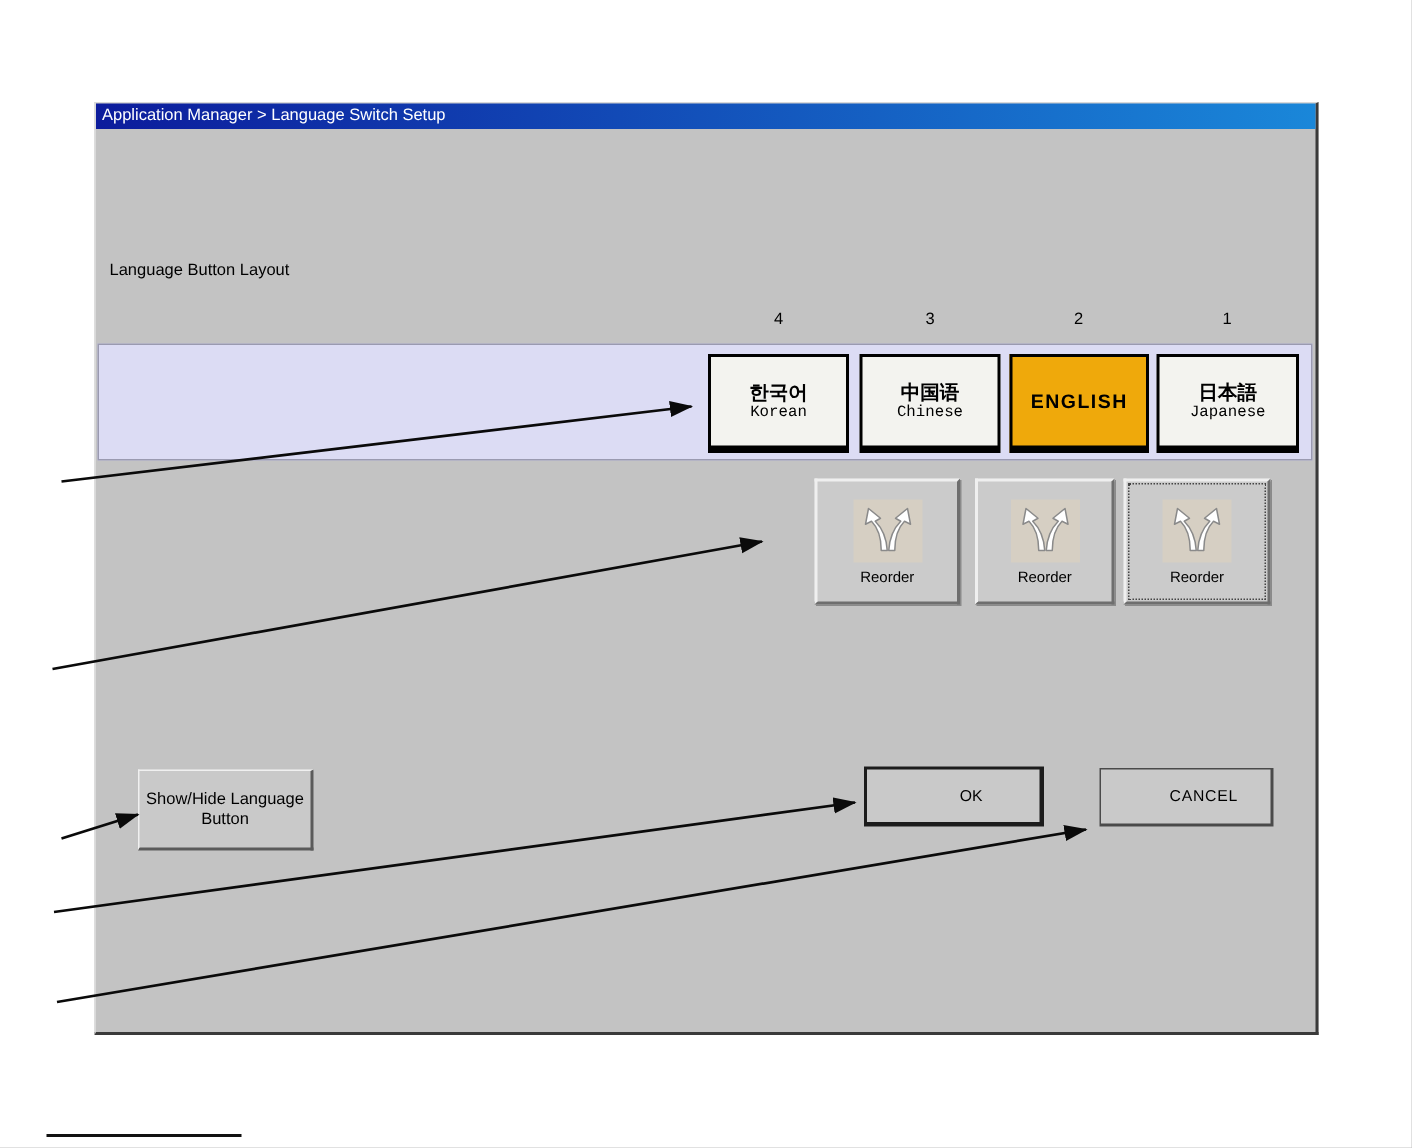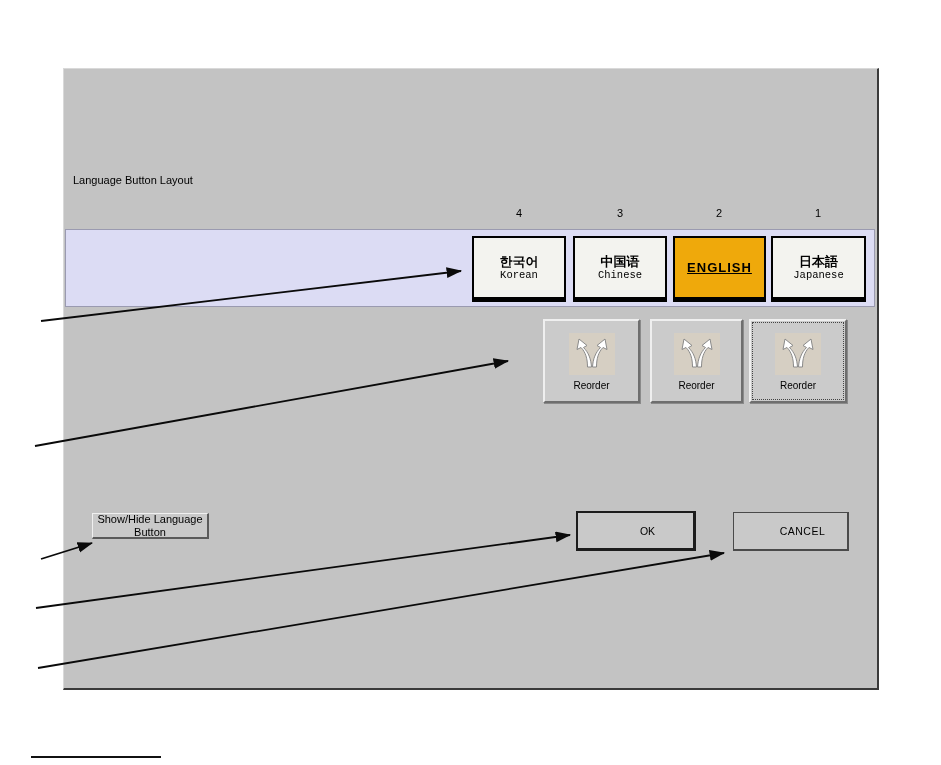"Application Manager > Language Switch" div.titlebar { html: none -> <div> <span>Application Manager &gt; Language Switch Setup</span> </div> }
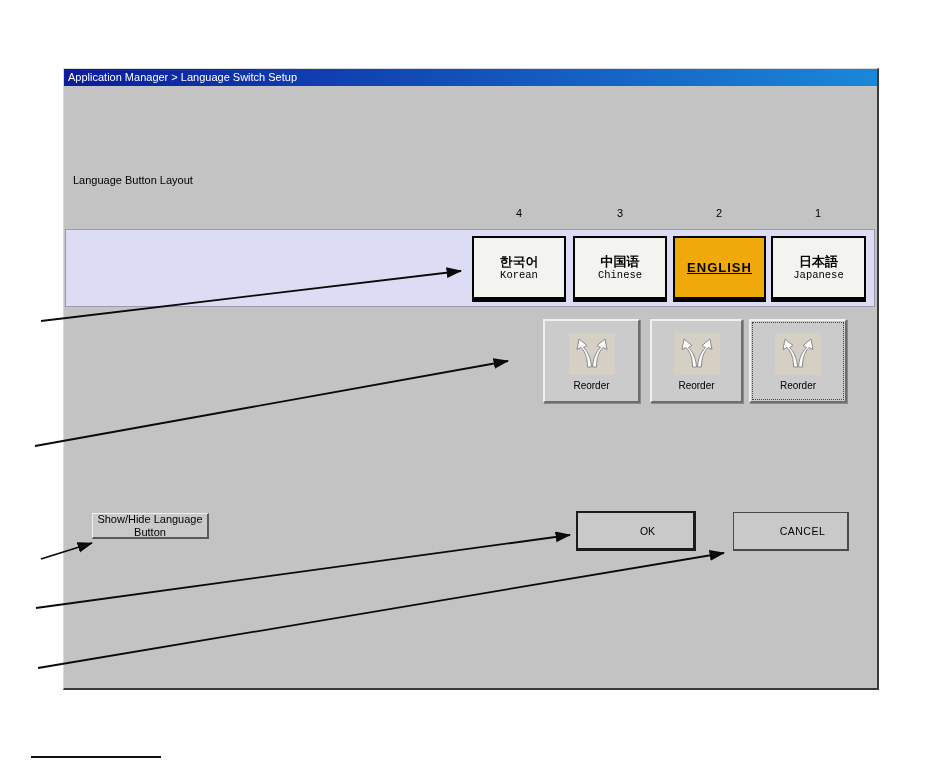"ENGLISH" div.lang-btn { text-decoration: underline -> none }
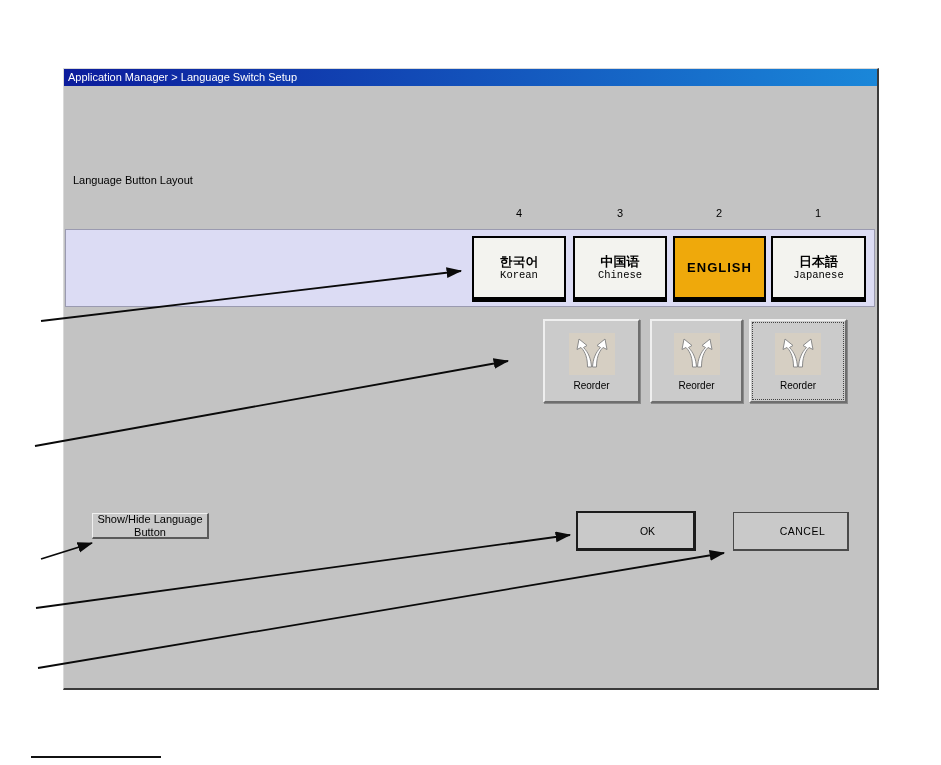"Show/Hide Language Button" .showhide-btn { height: 26px -> 54px }
